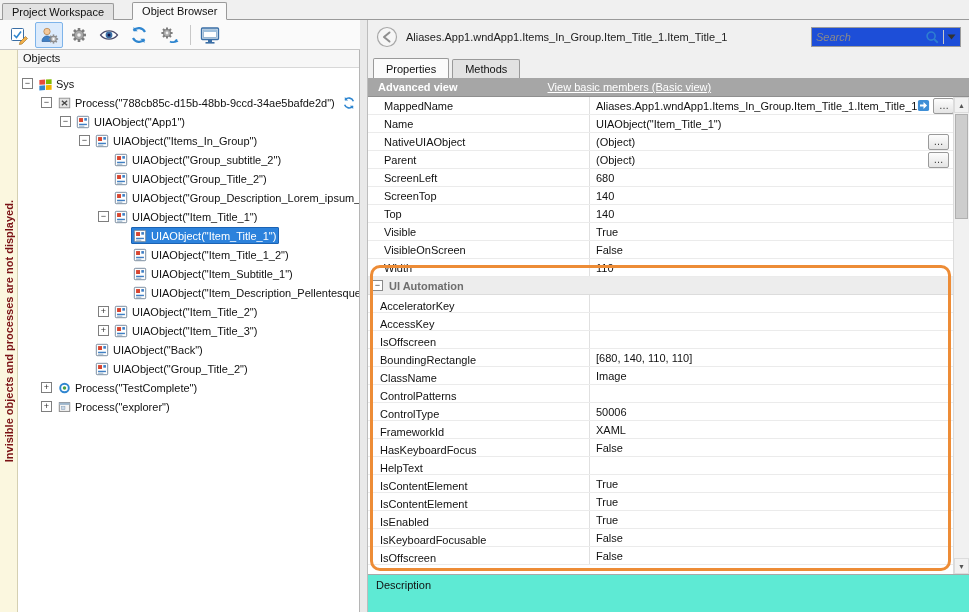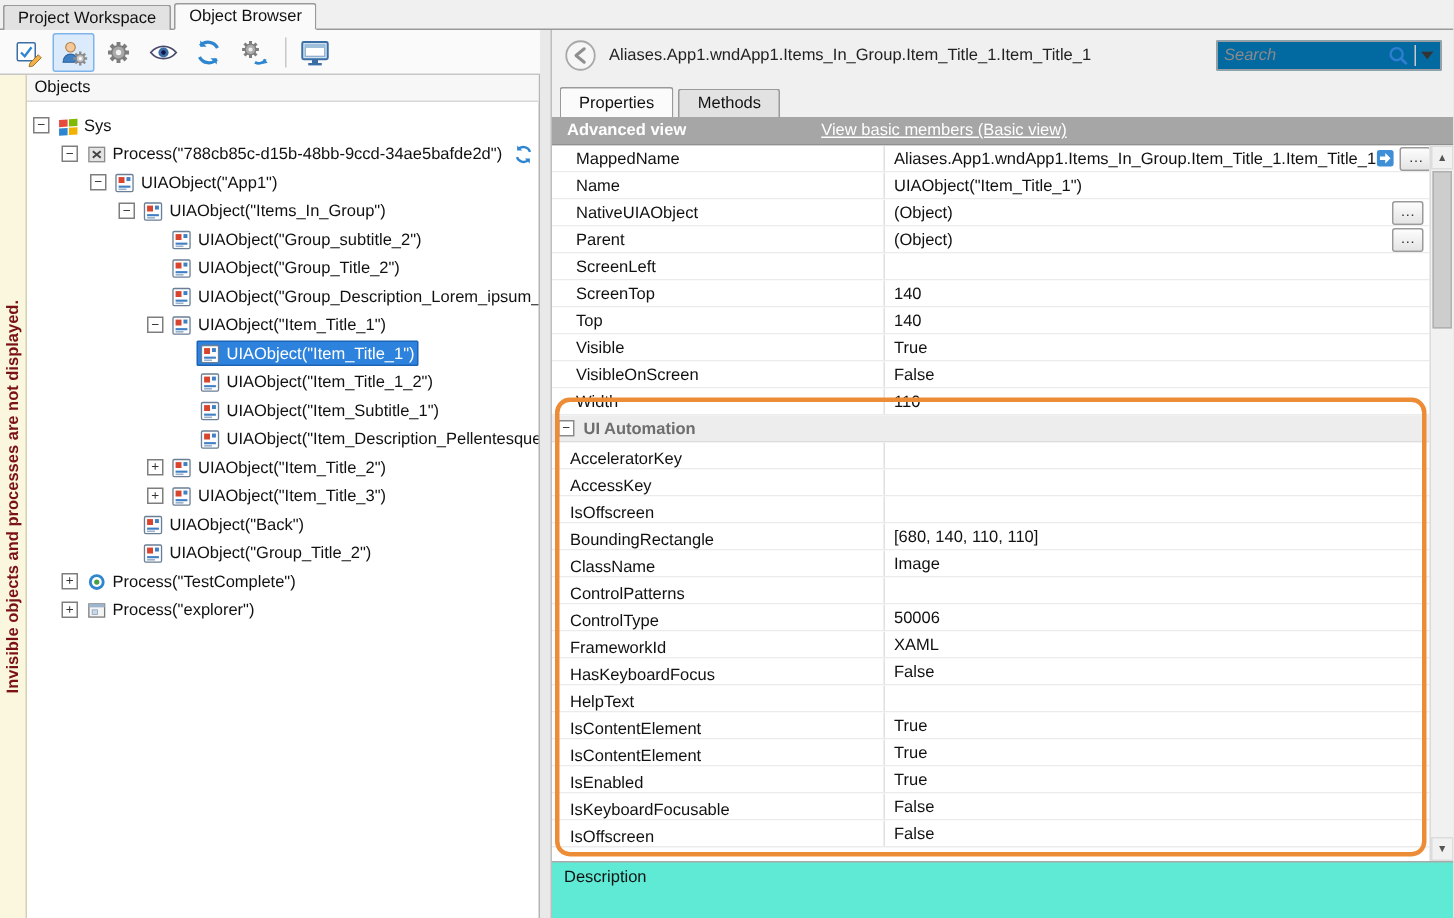"Project Workspace" .tabbar { gap: none -> 16px }
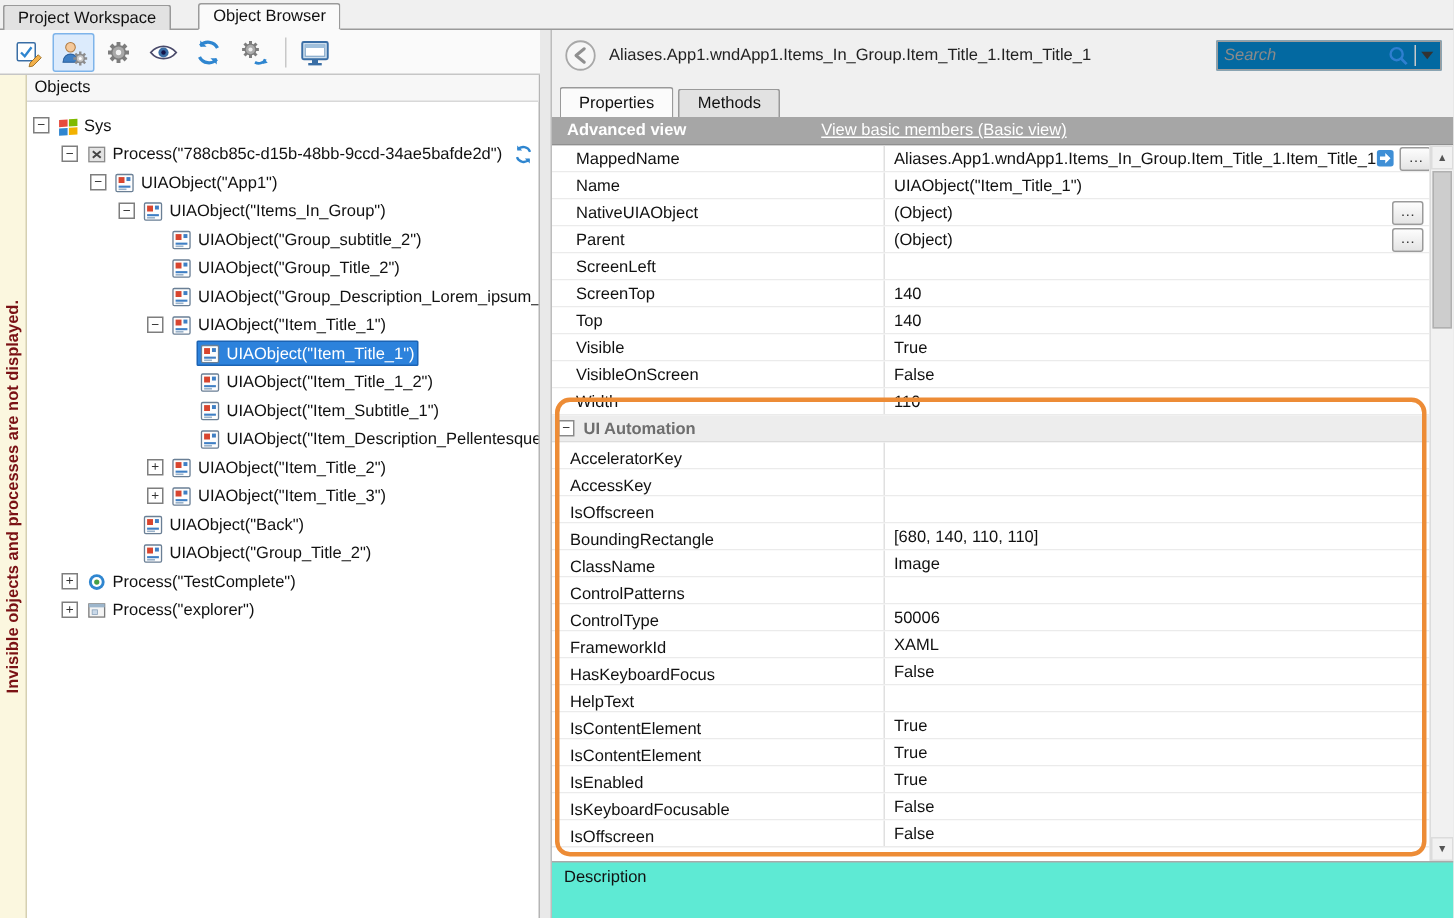"Search" .searchbox { background: #0369a1 -> #1d4ed8 }
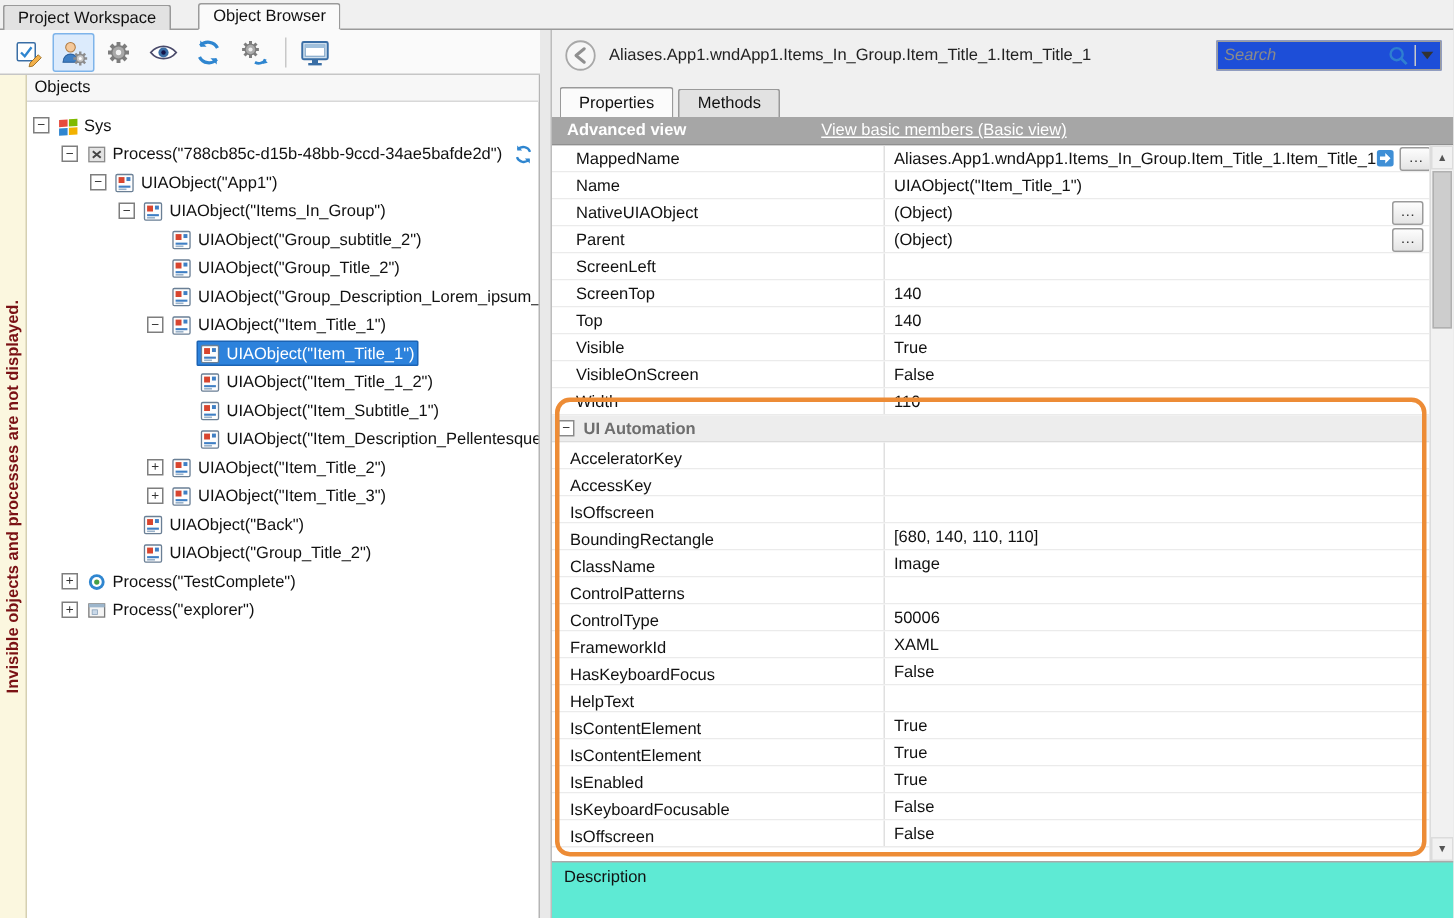"680" div.gval { html: none -> <div> <span>680</span> </div> }
